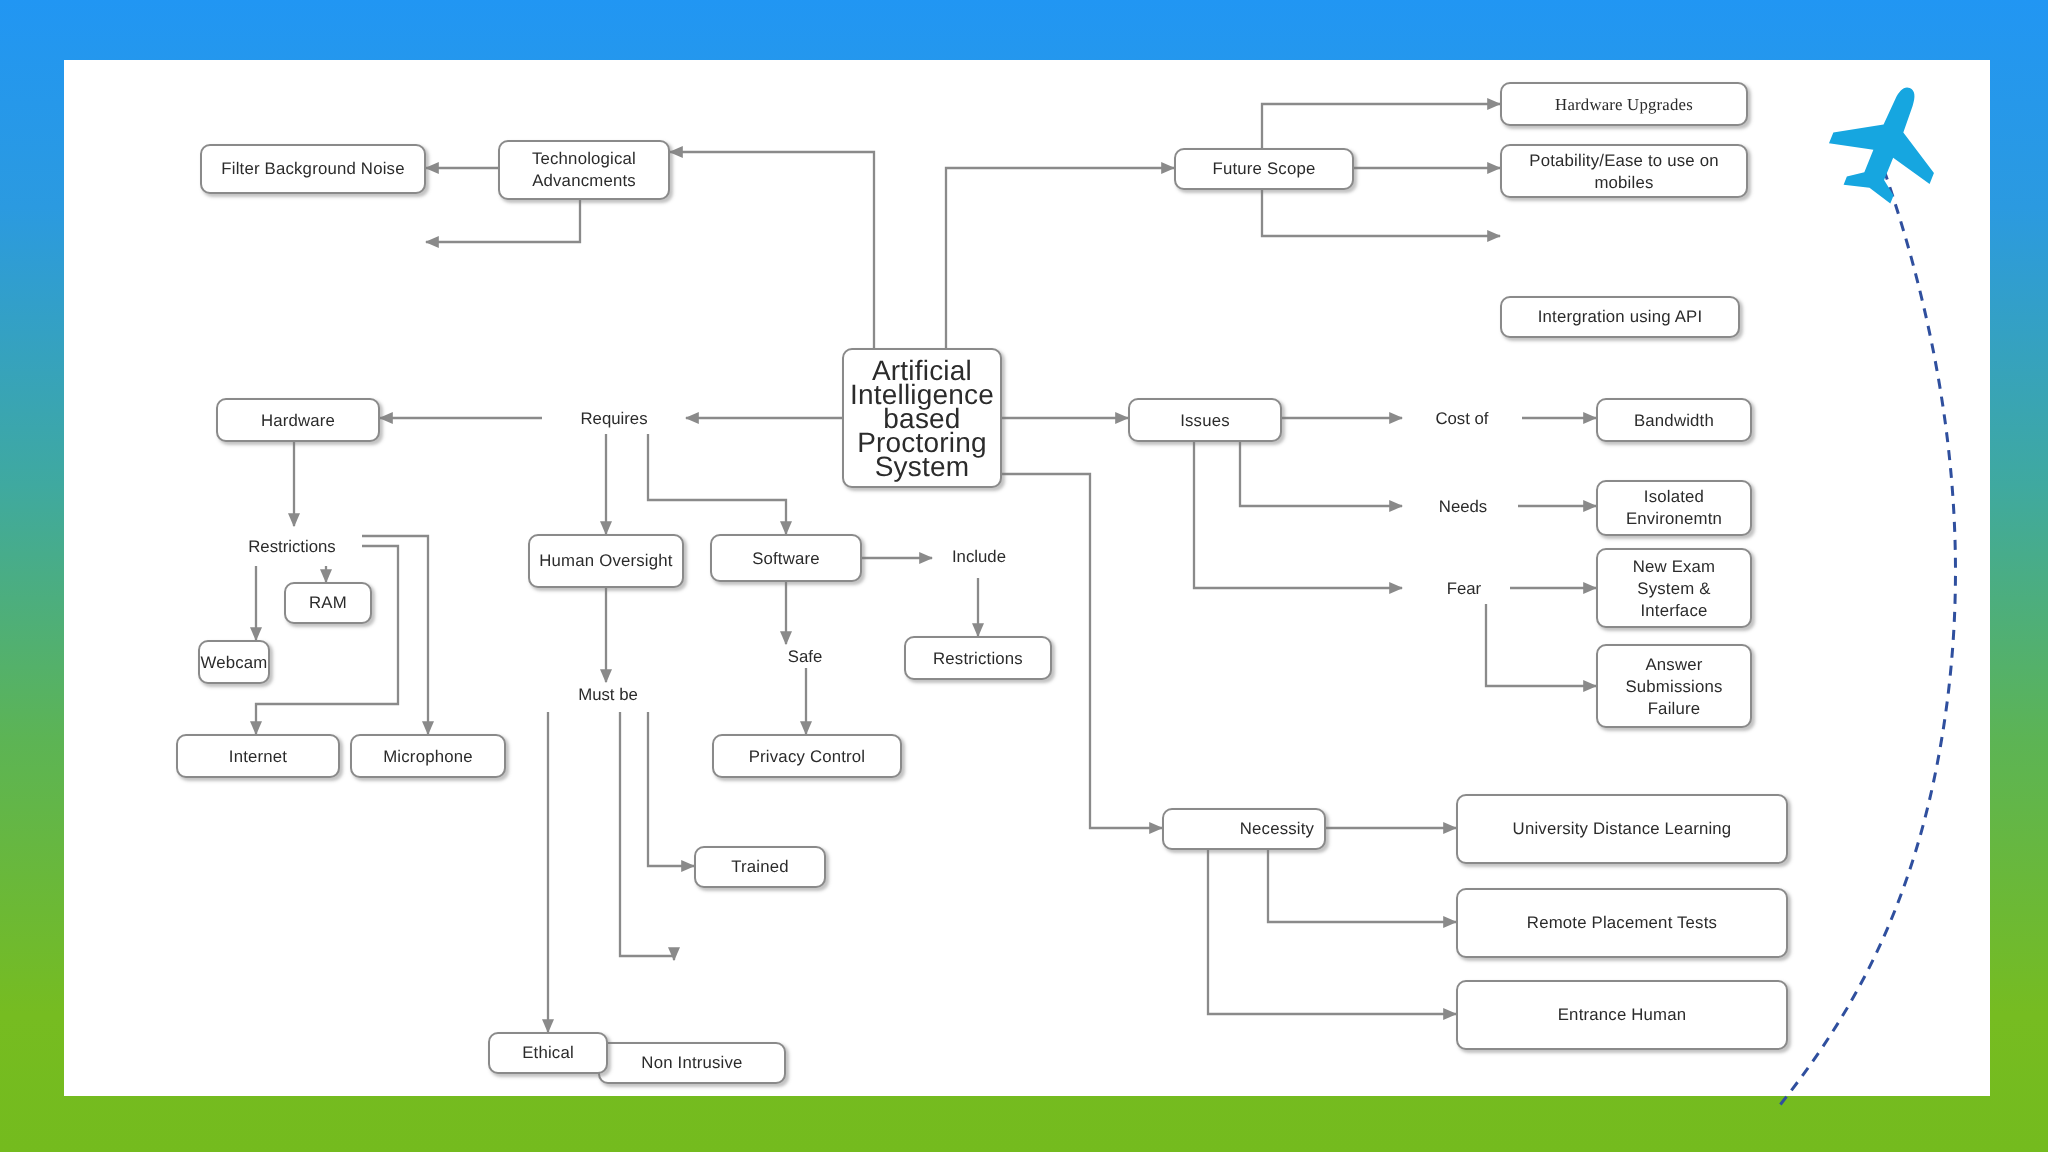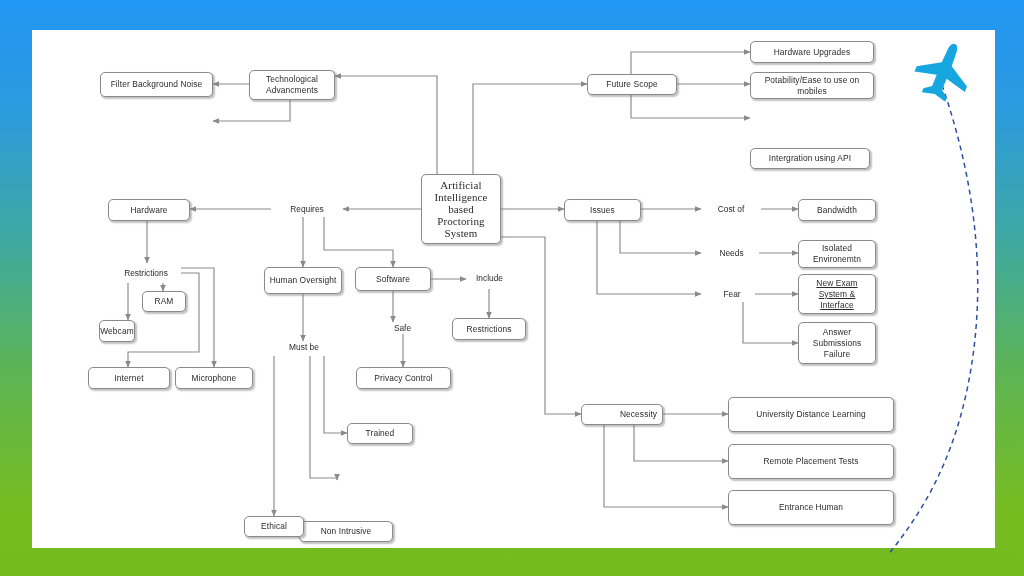"Hardware Upgrades" div.node { font-family: none -> Liberation Serif, serif }
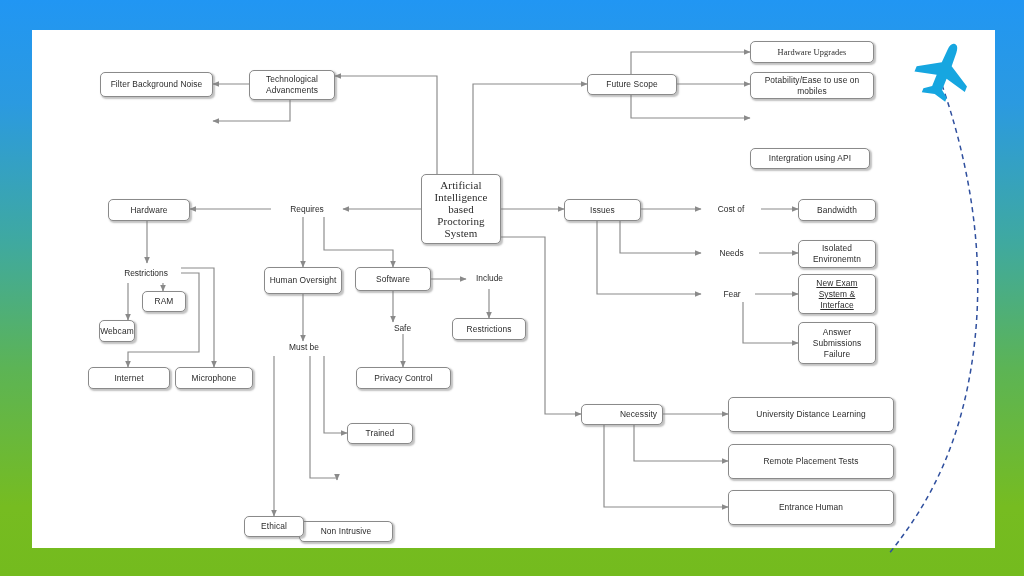"Artificial Intelligence based Proctoring" .node.center { font-family: Liberation Serif, serif -> none; font-size: 11px -> 14px }
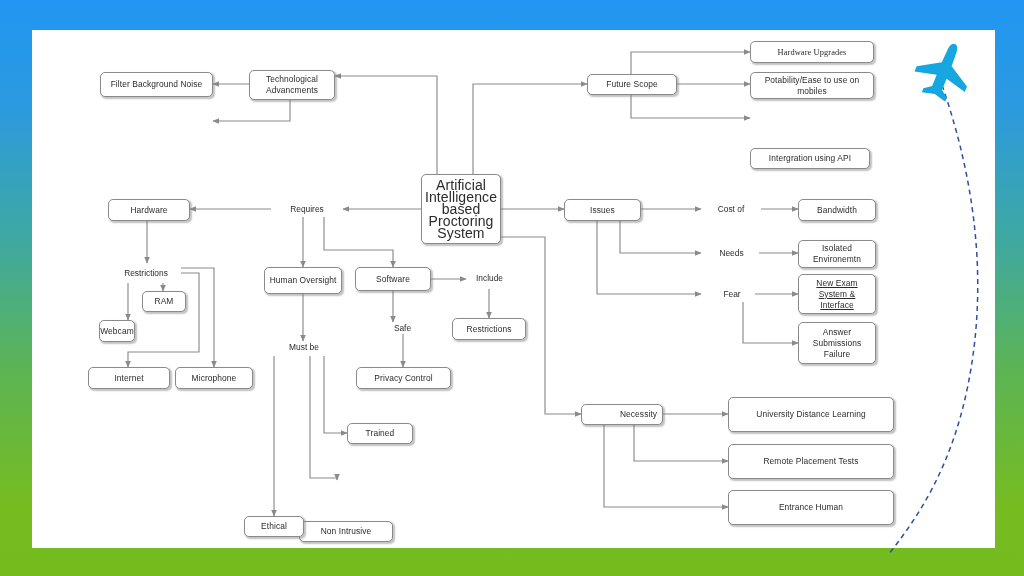"New Exam System & Interface" div.node { text-decoration: underline -> none }
